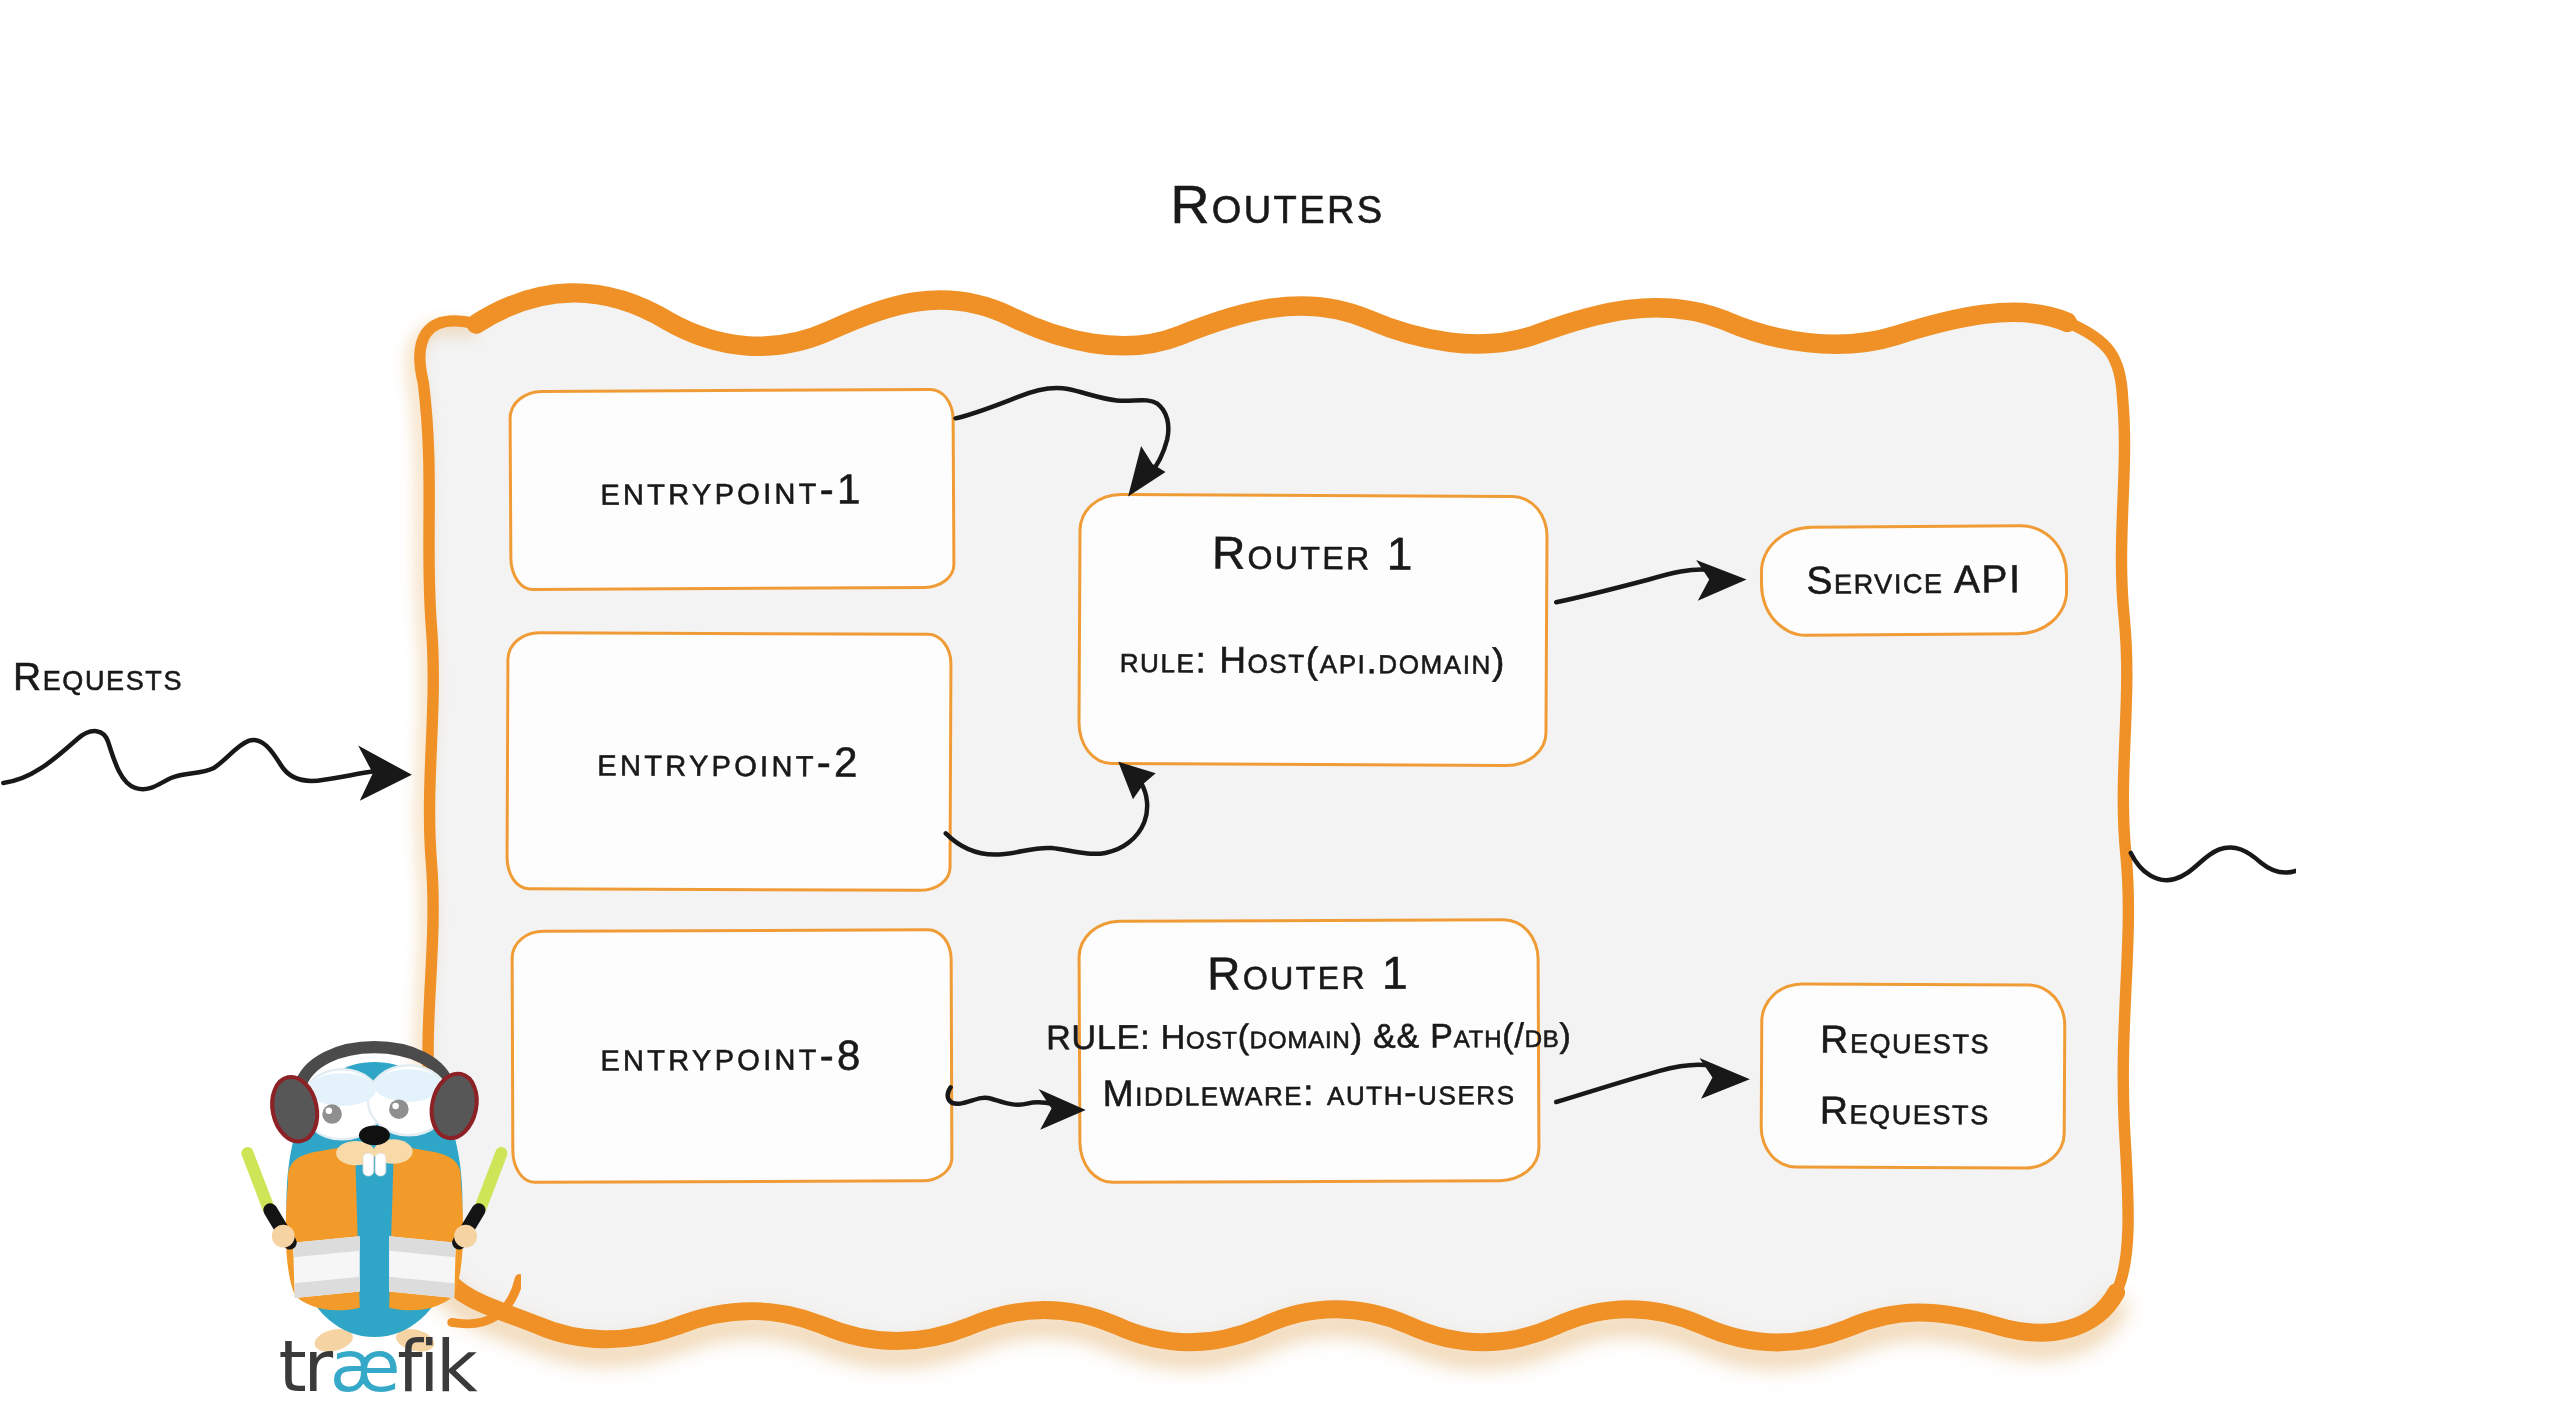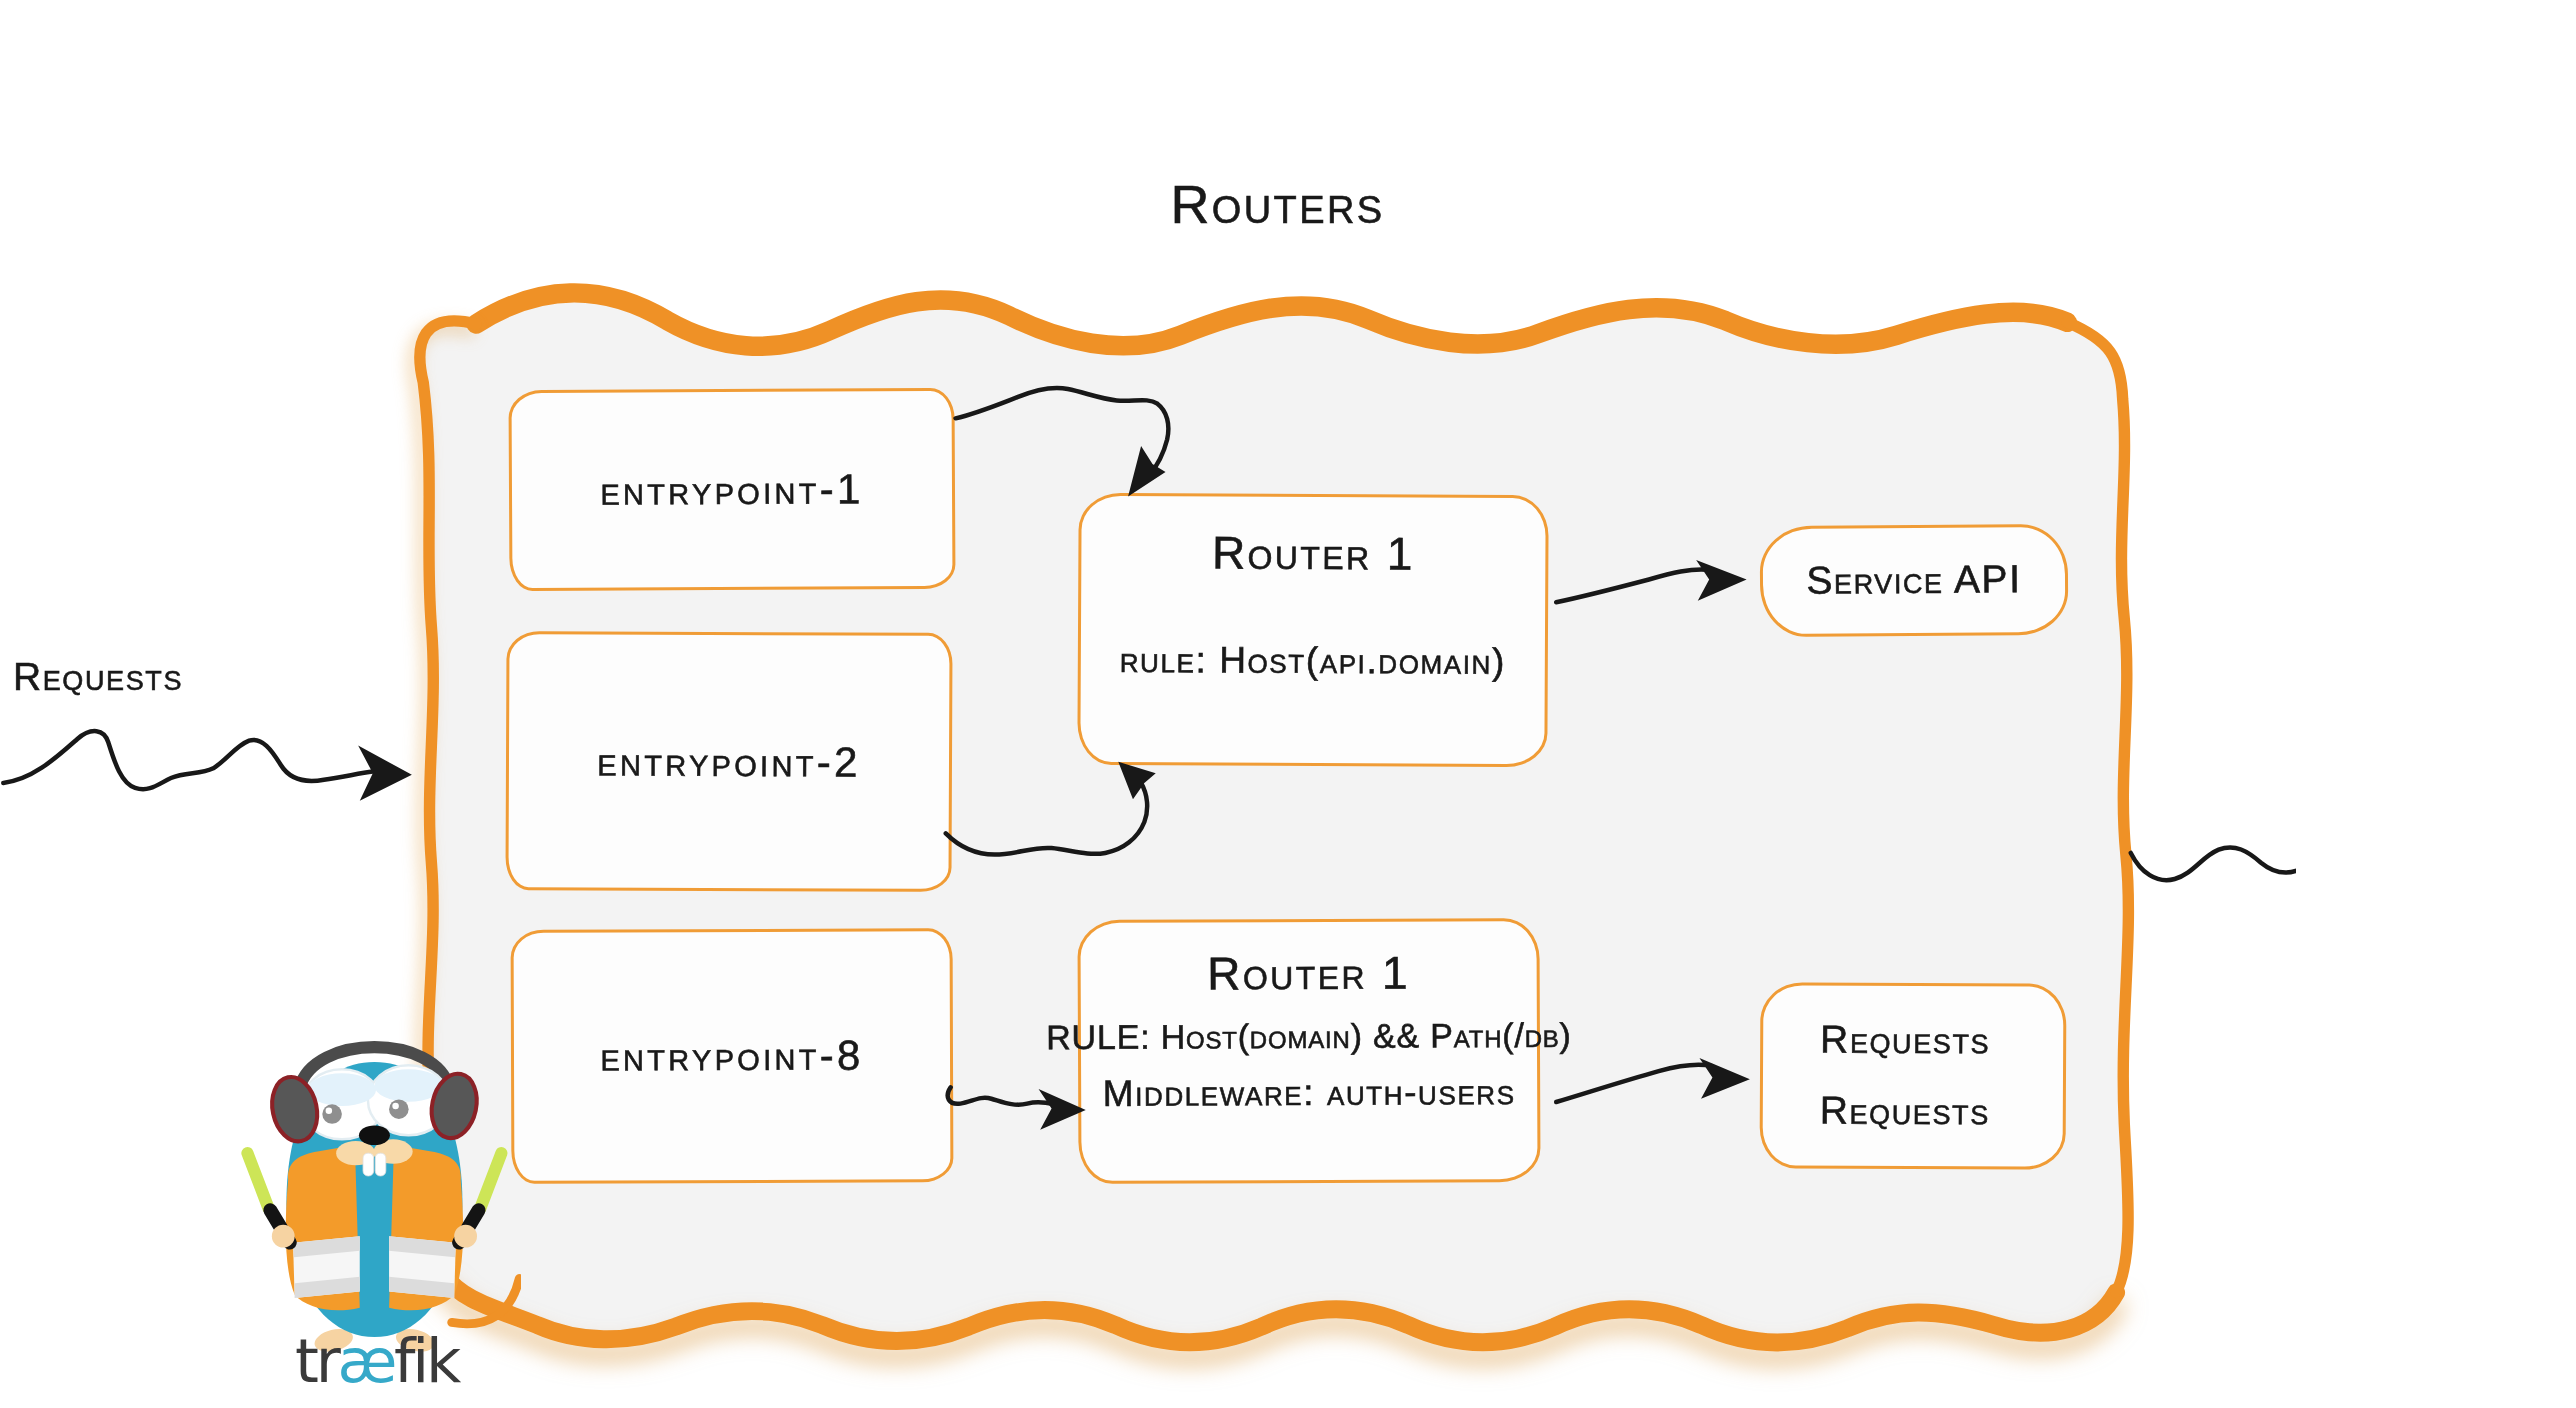"træfik" .wordmark { font-size: 61px -> 72px }
